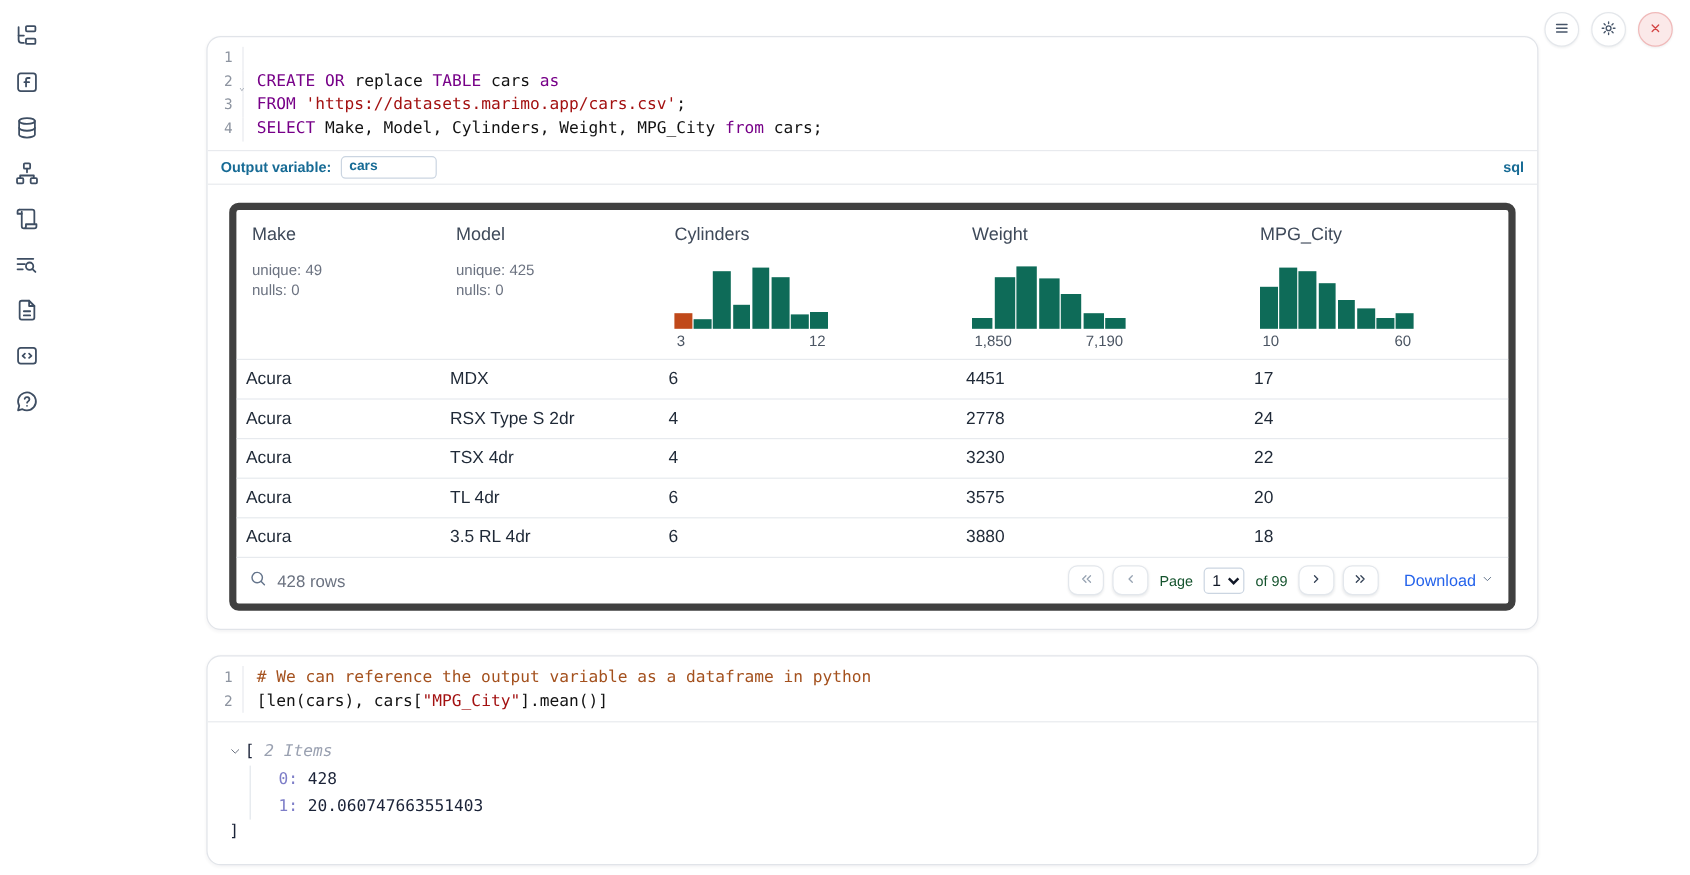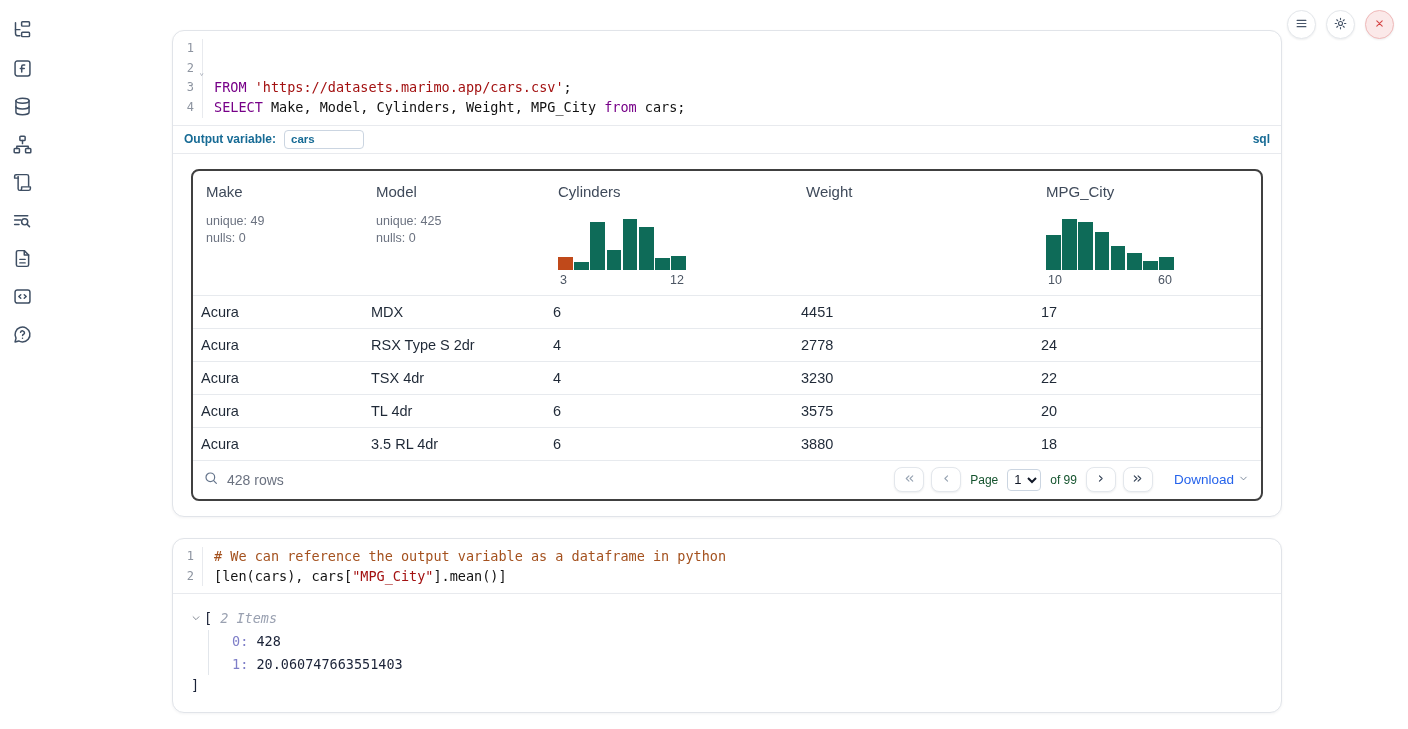"CREATE OR replace TABLE cars" div.cm-content { html: none -> <div><span>CREATE</span><span> </span><span>OR</span><span> replace </span><span>TABLE</span><span> cars </span><span>as</span></div> }
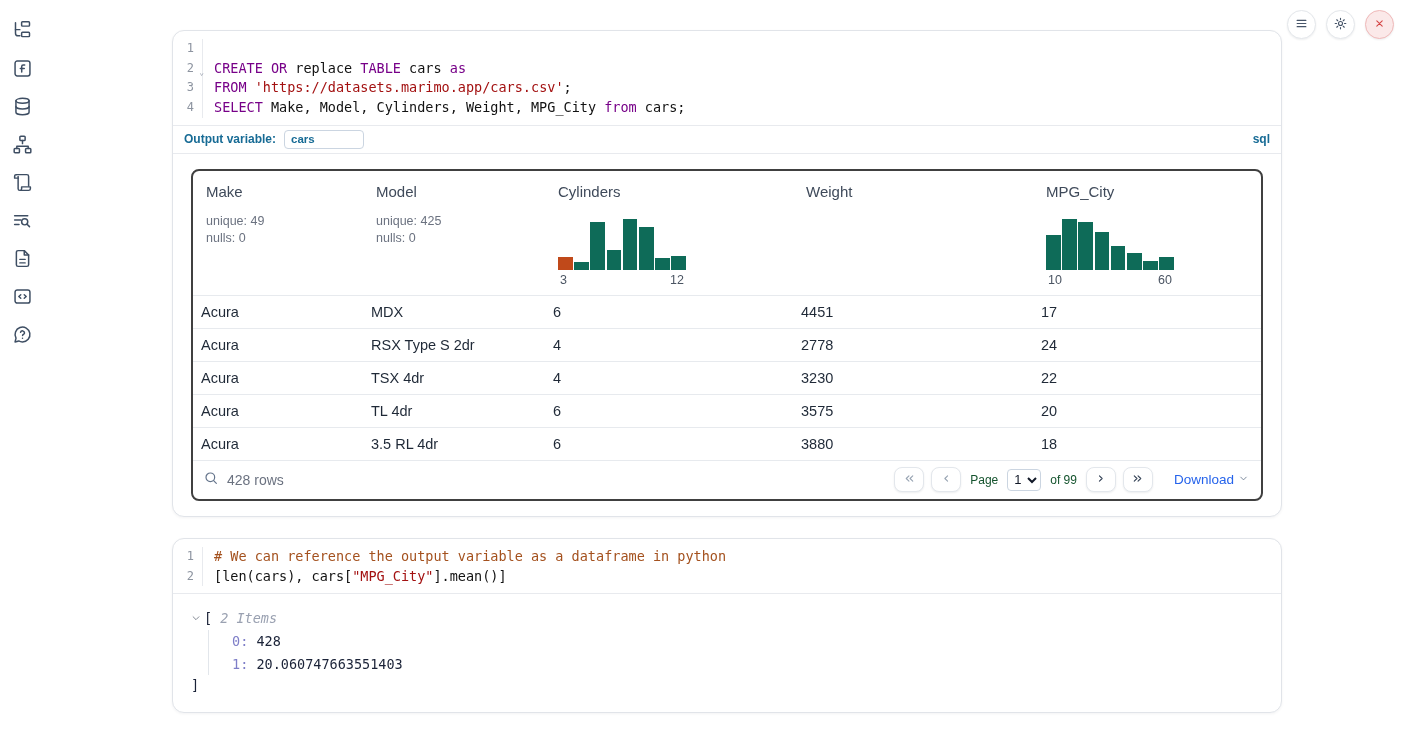"Make" .data-table-card { border: 2px solid #404040 -> 6px solid #404040 }
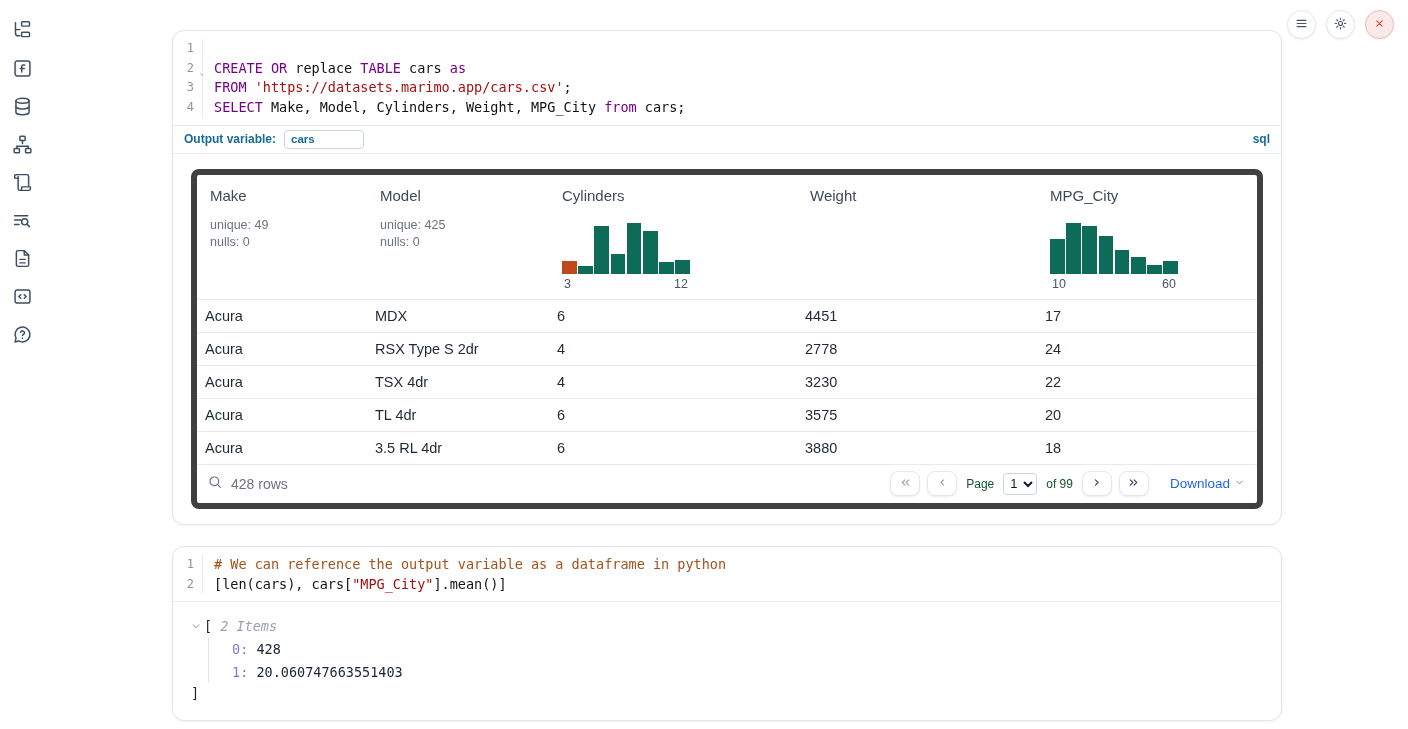"1,850" div.hist-wrap { html: none -> <div> <div> <div></div> <div></div> <div></div> <div></div> <div></div> <div></div> <div></div> </div> <div> <span>1,850</span> <span>7,190</span> </div> </div> }
